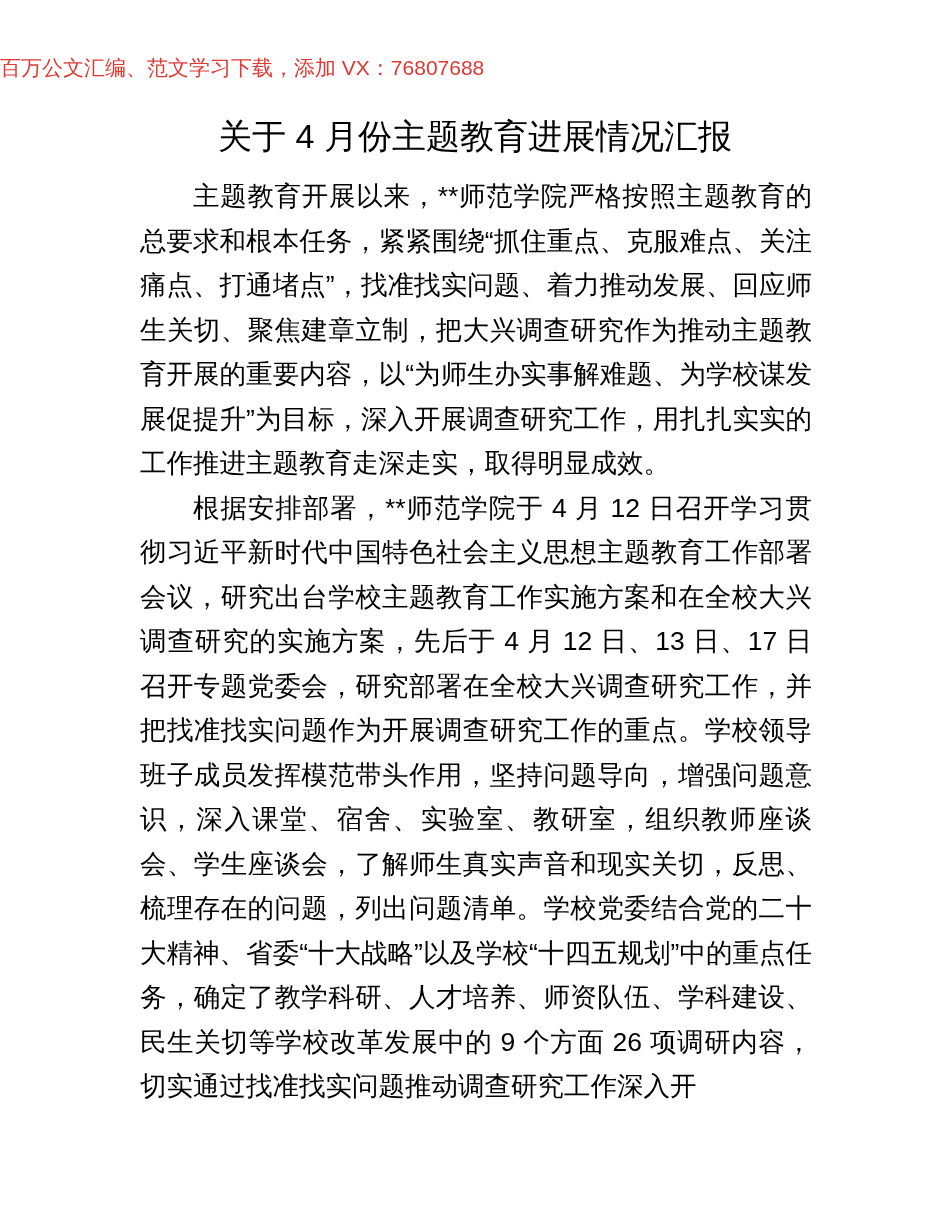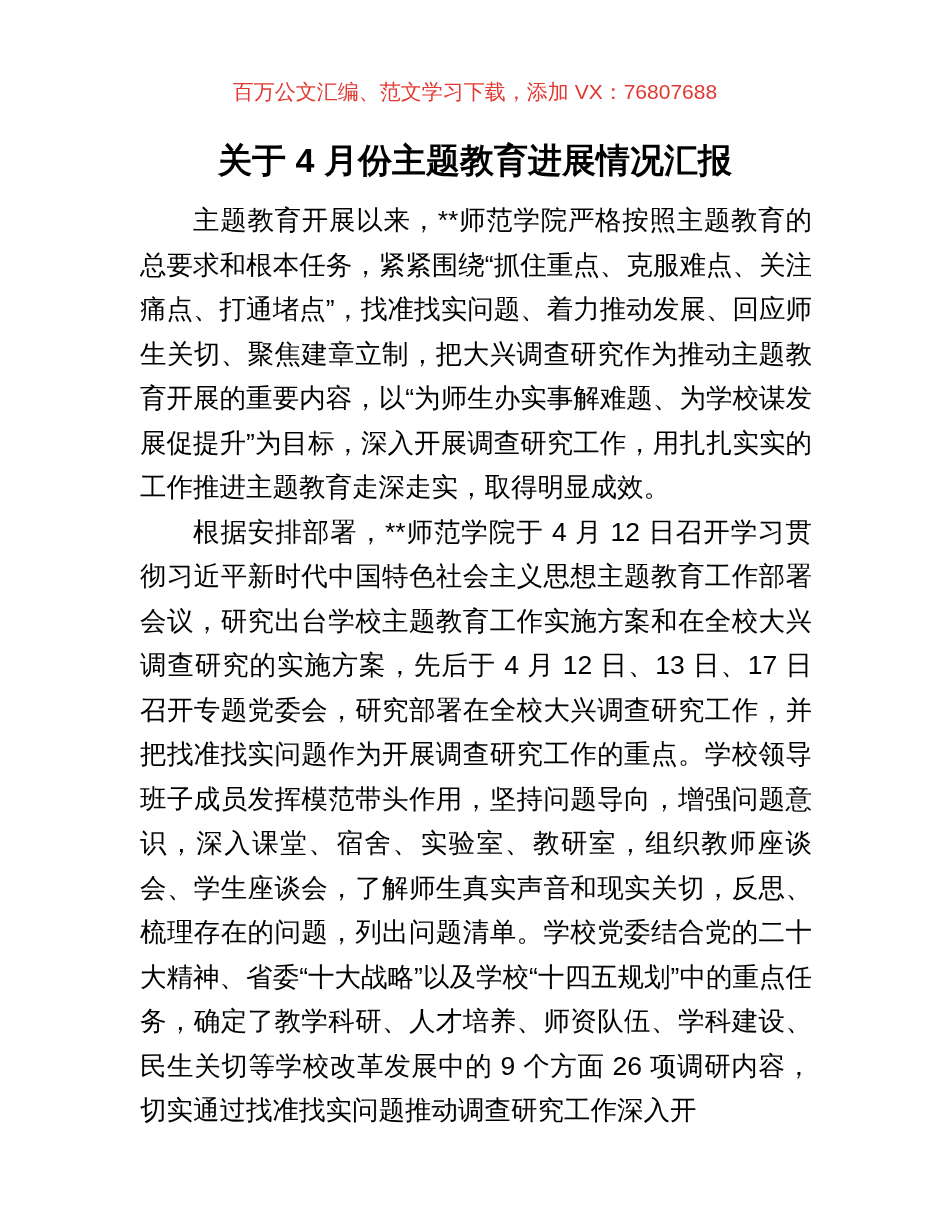"百万公文汇编、范文学习下载，添加 VX：76807688" .notice { padding-top: 78px -> 54px; text-align: center -> none }
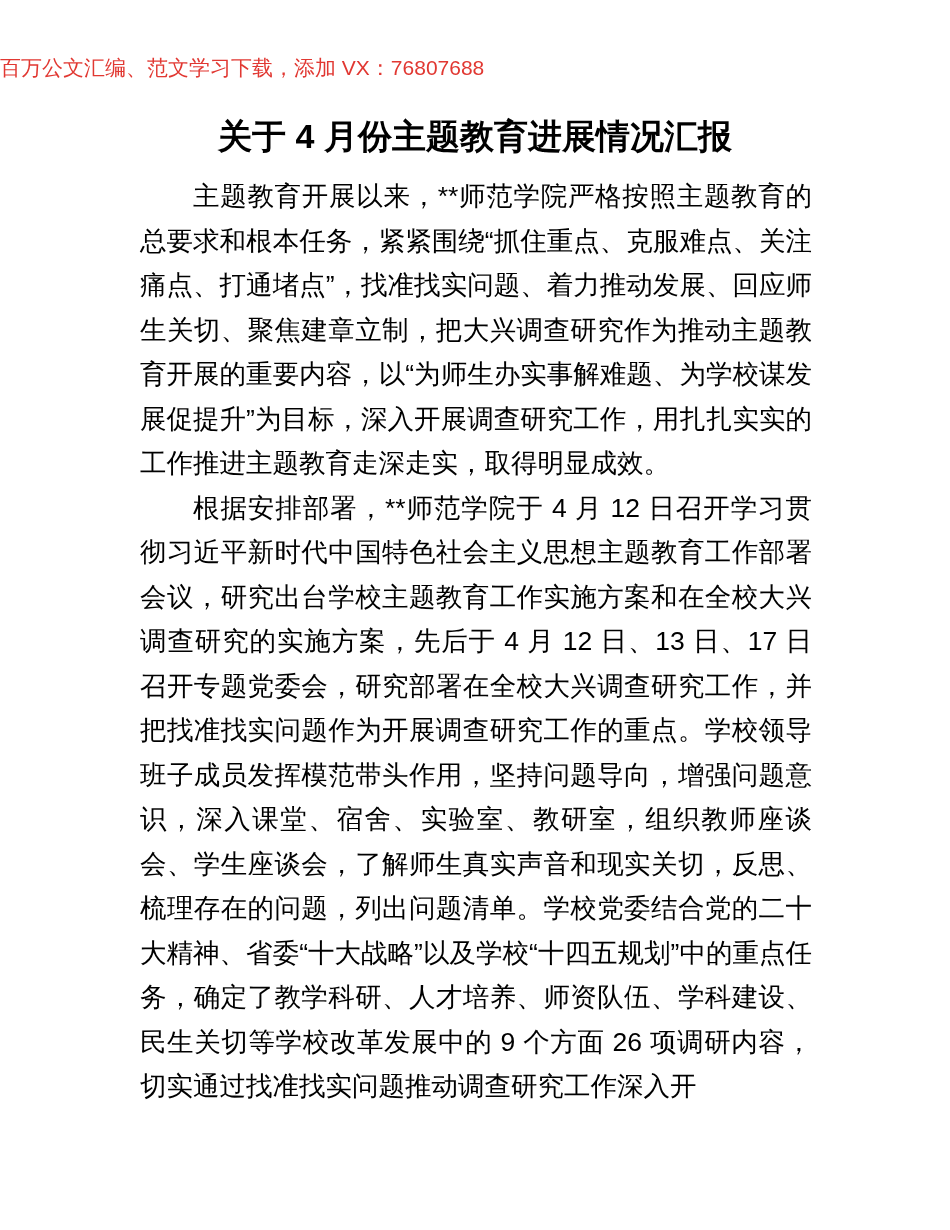"关于 4 月份主题教育进展情况汇报" .doc-title { font-weight: bold -> normal }
